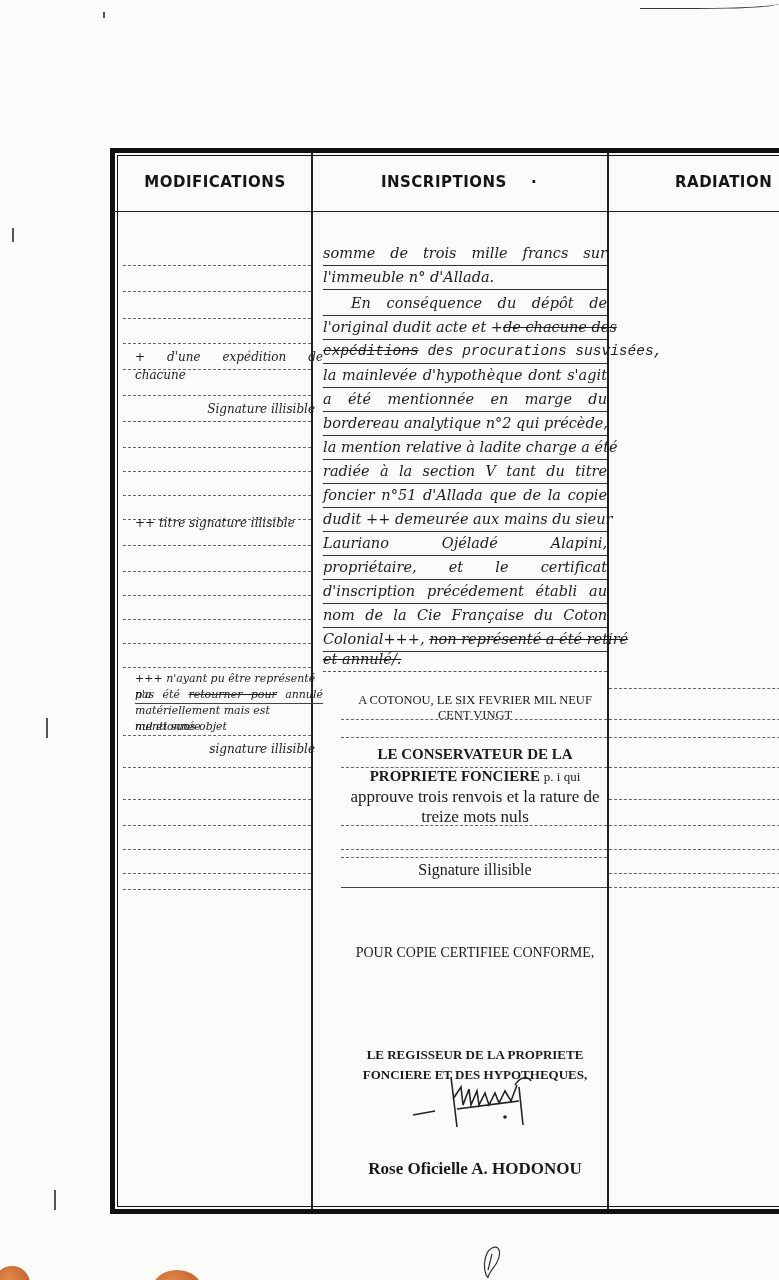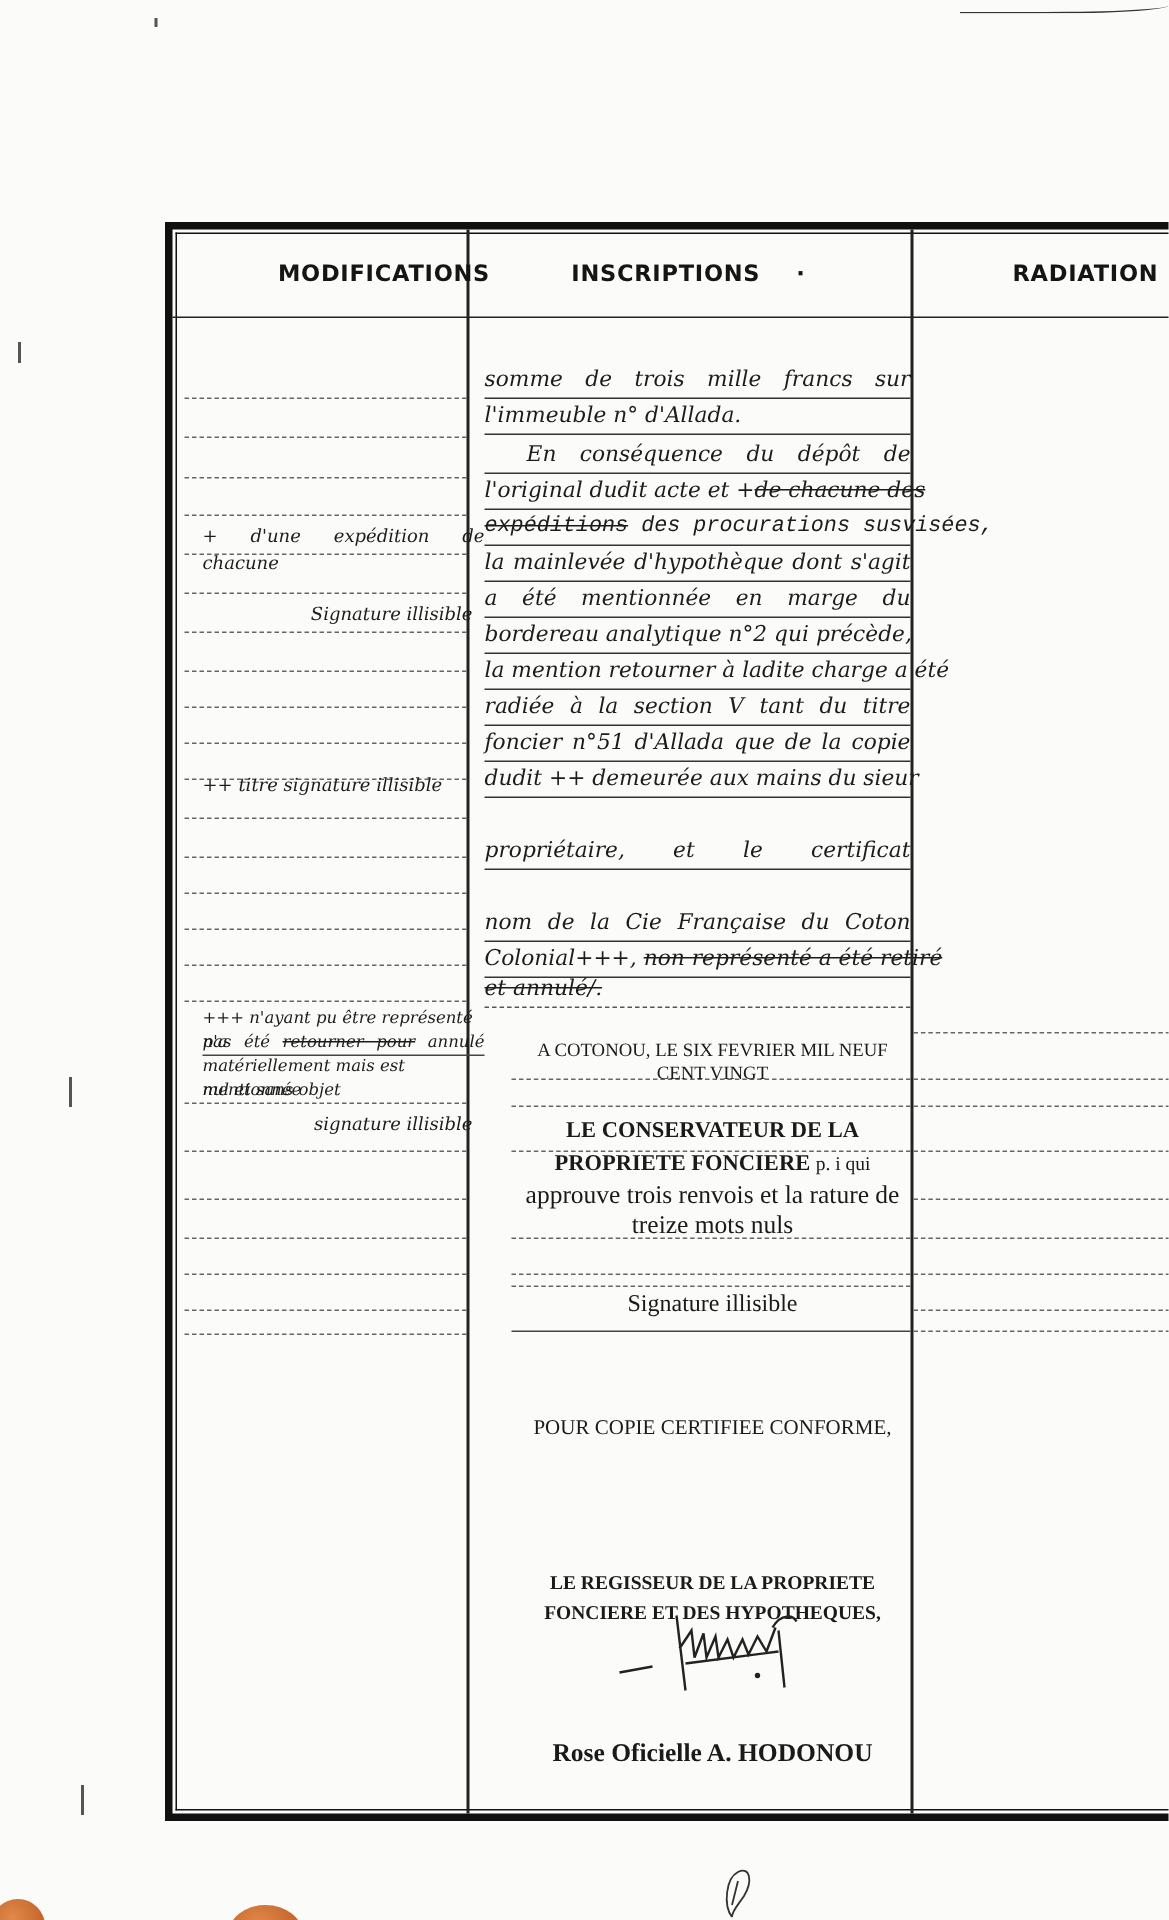"MODIFICATIONS" div.hcell { margin-left: 41px -> none }
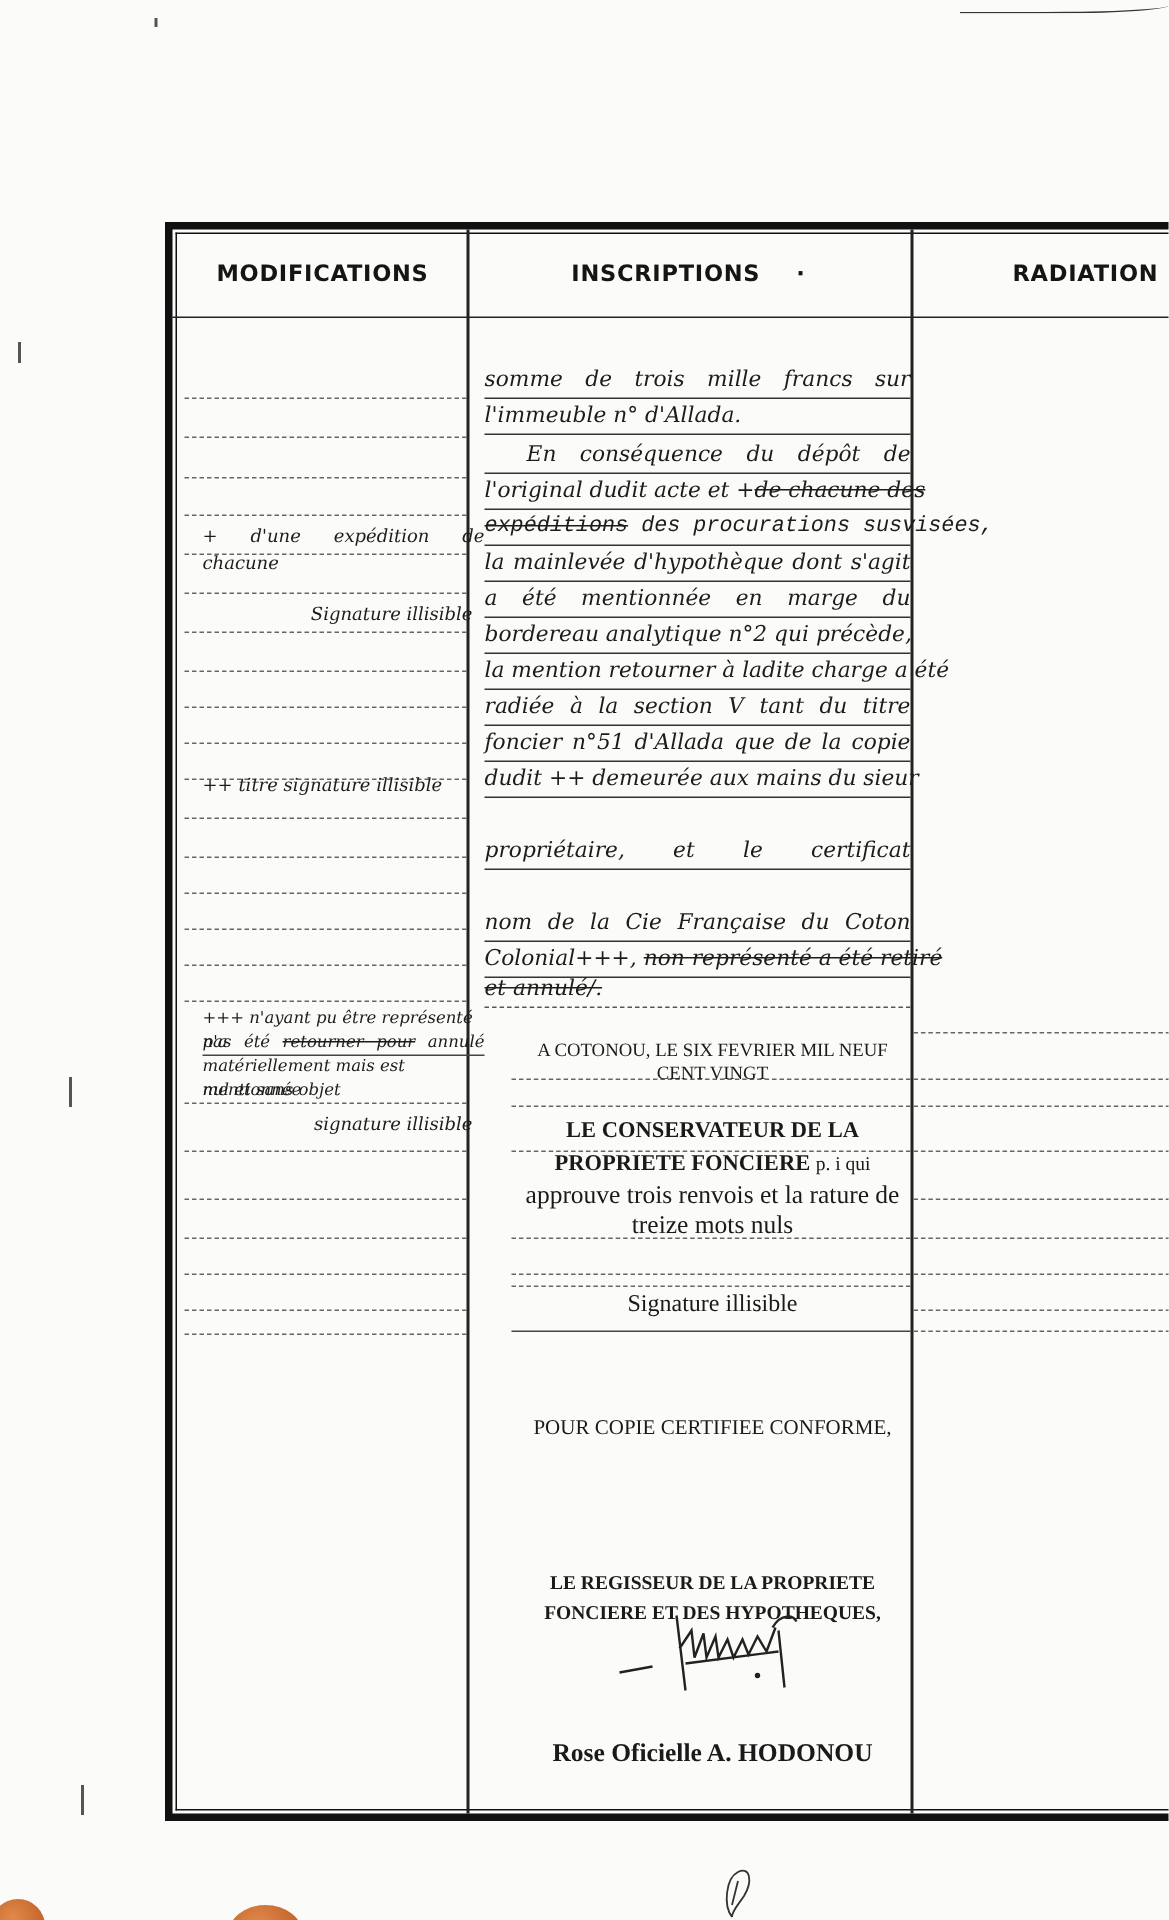"la mention retourner à ladite" div.ins-line { text: retourner -> relative }
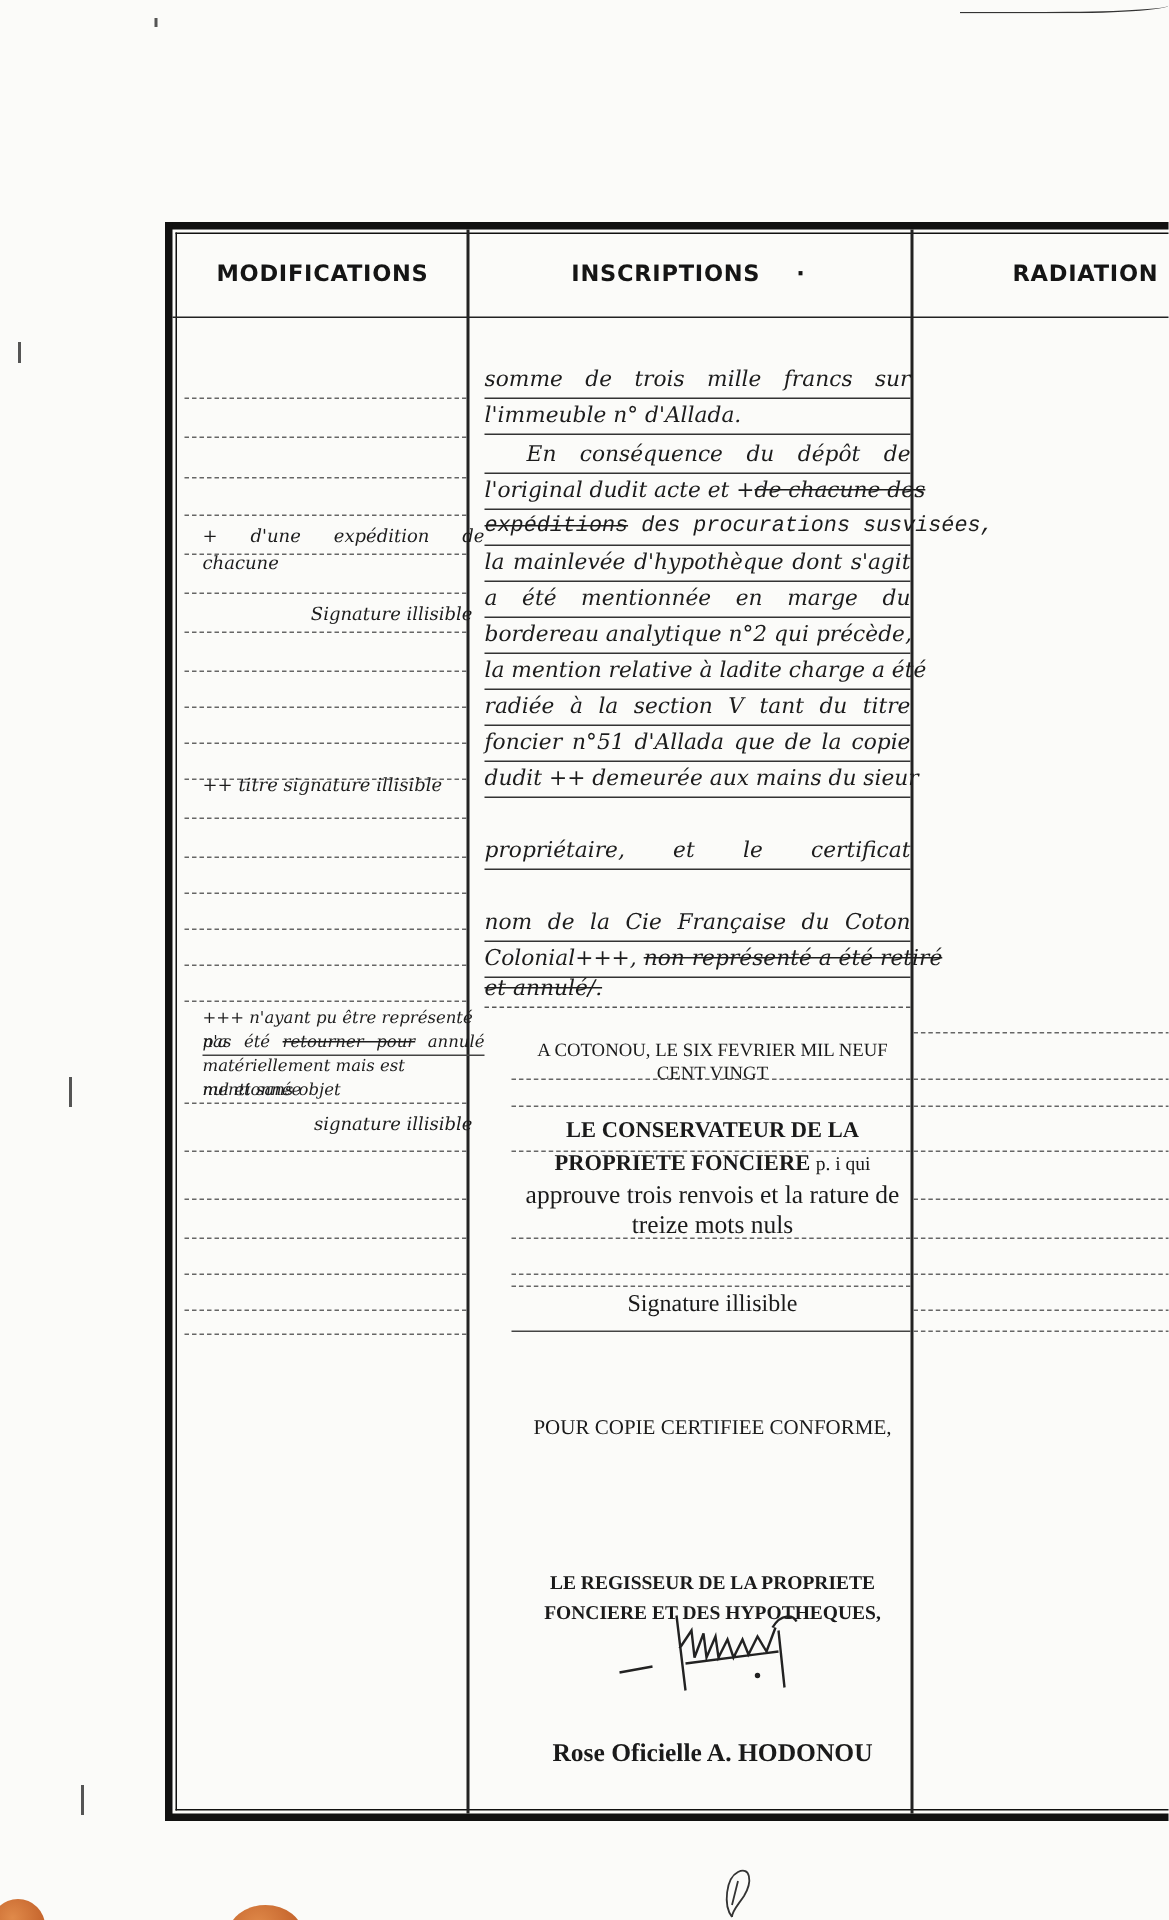"Lauriano Ojéladé Alapini," div.ins-line { html: none -> <div>Lauriano Ojéladé Alapini,</div> }
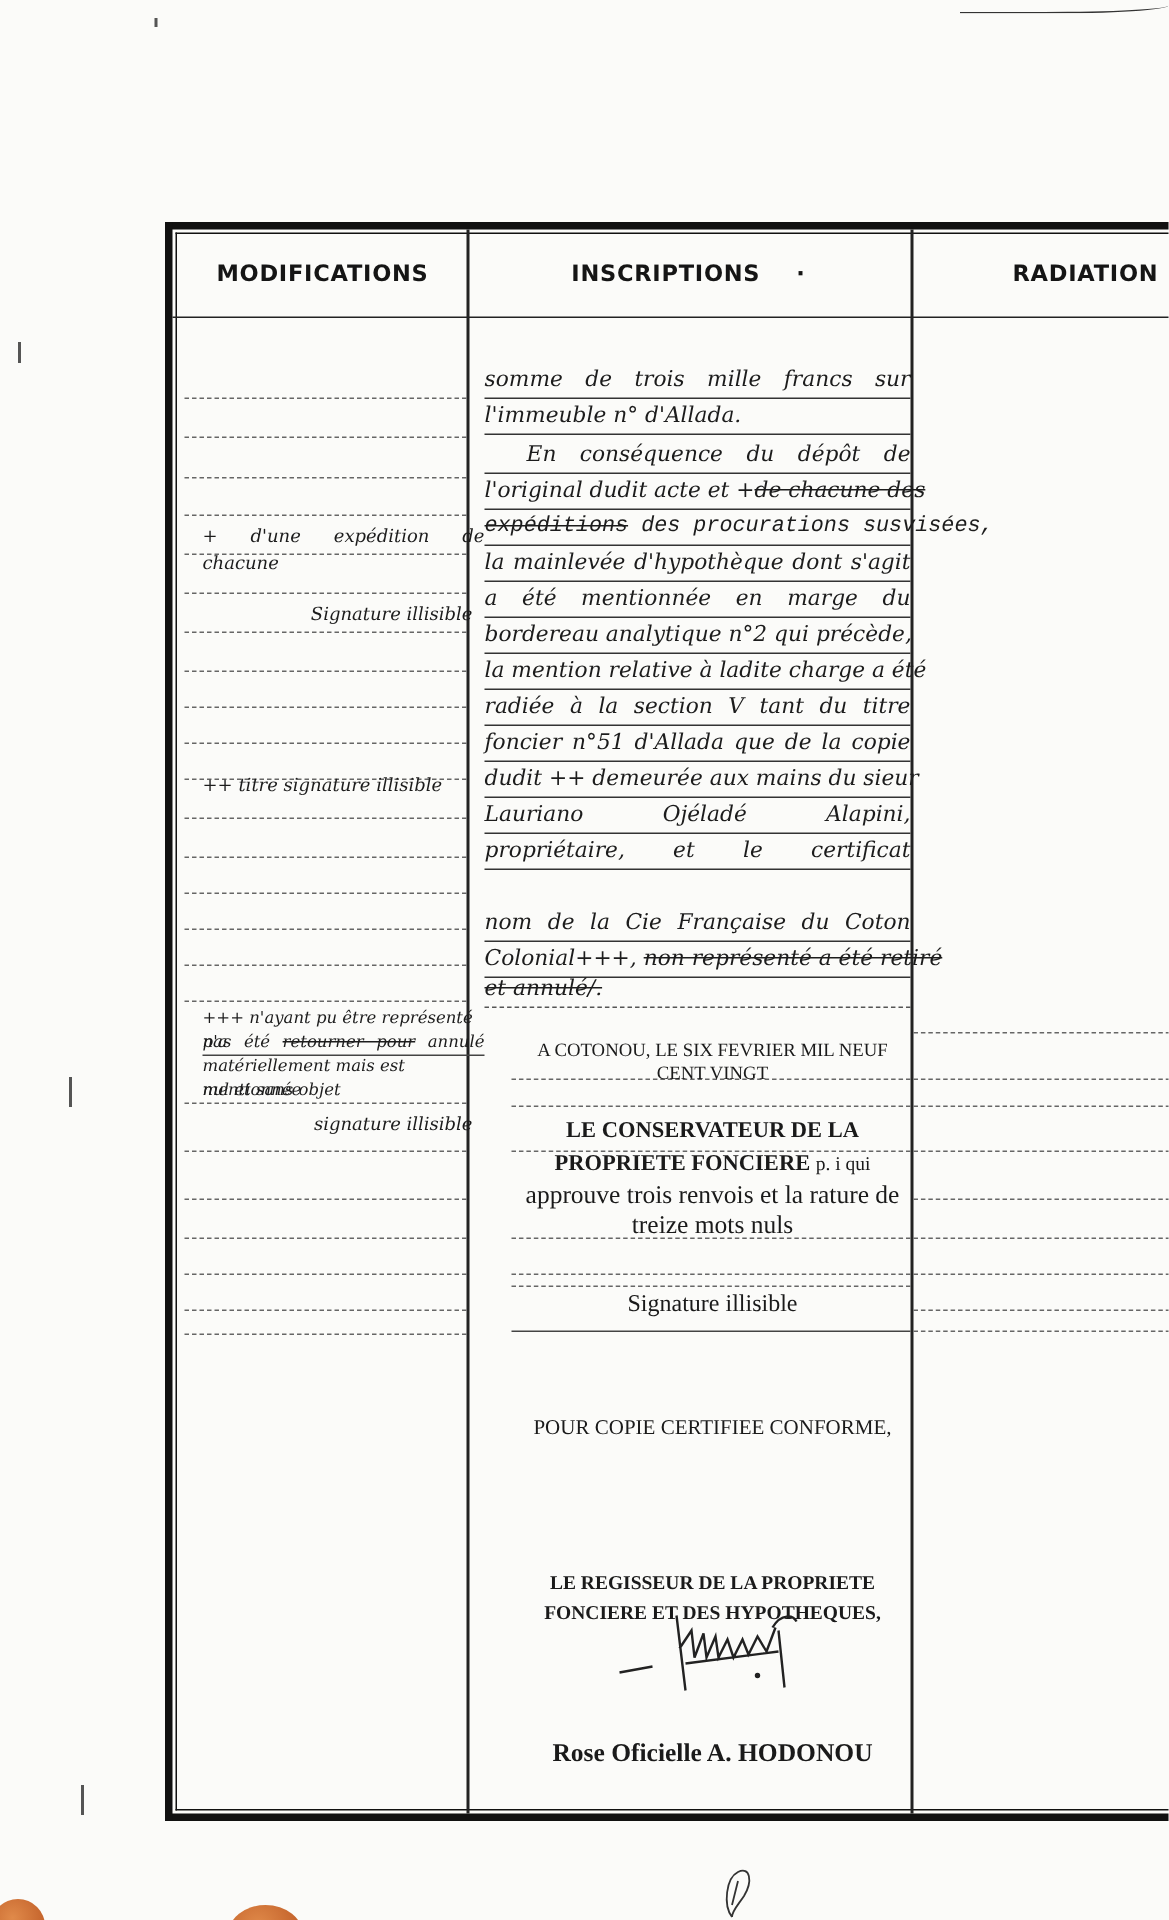"d'inscription précédement établi au" div.ins-line { html: none -> <div>d'inscription précédement établi au</div> }
